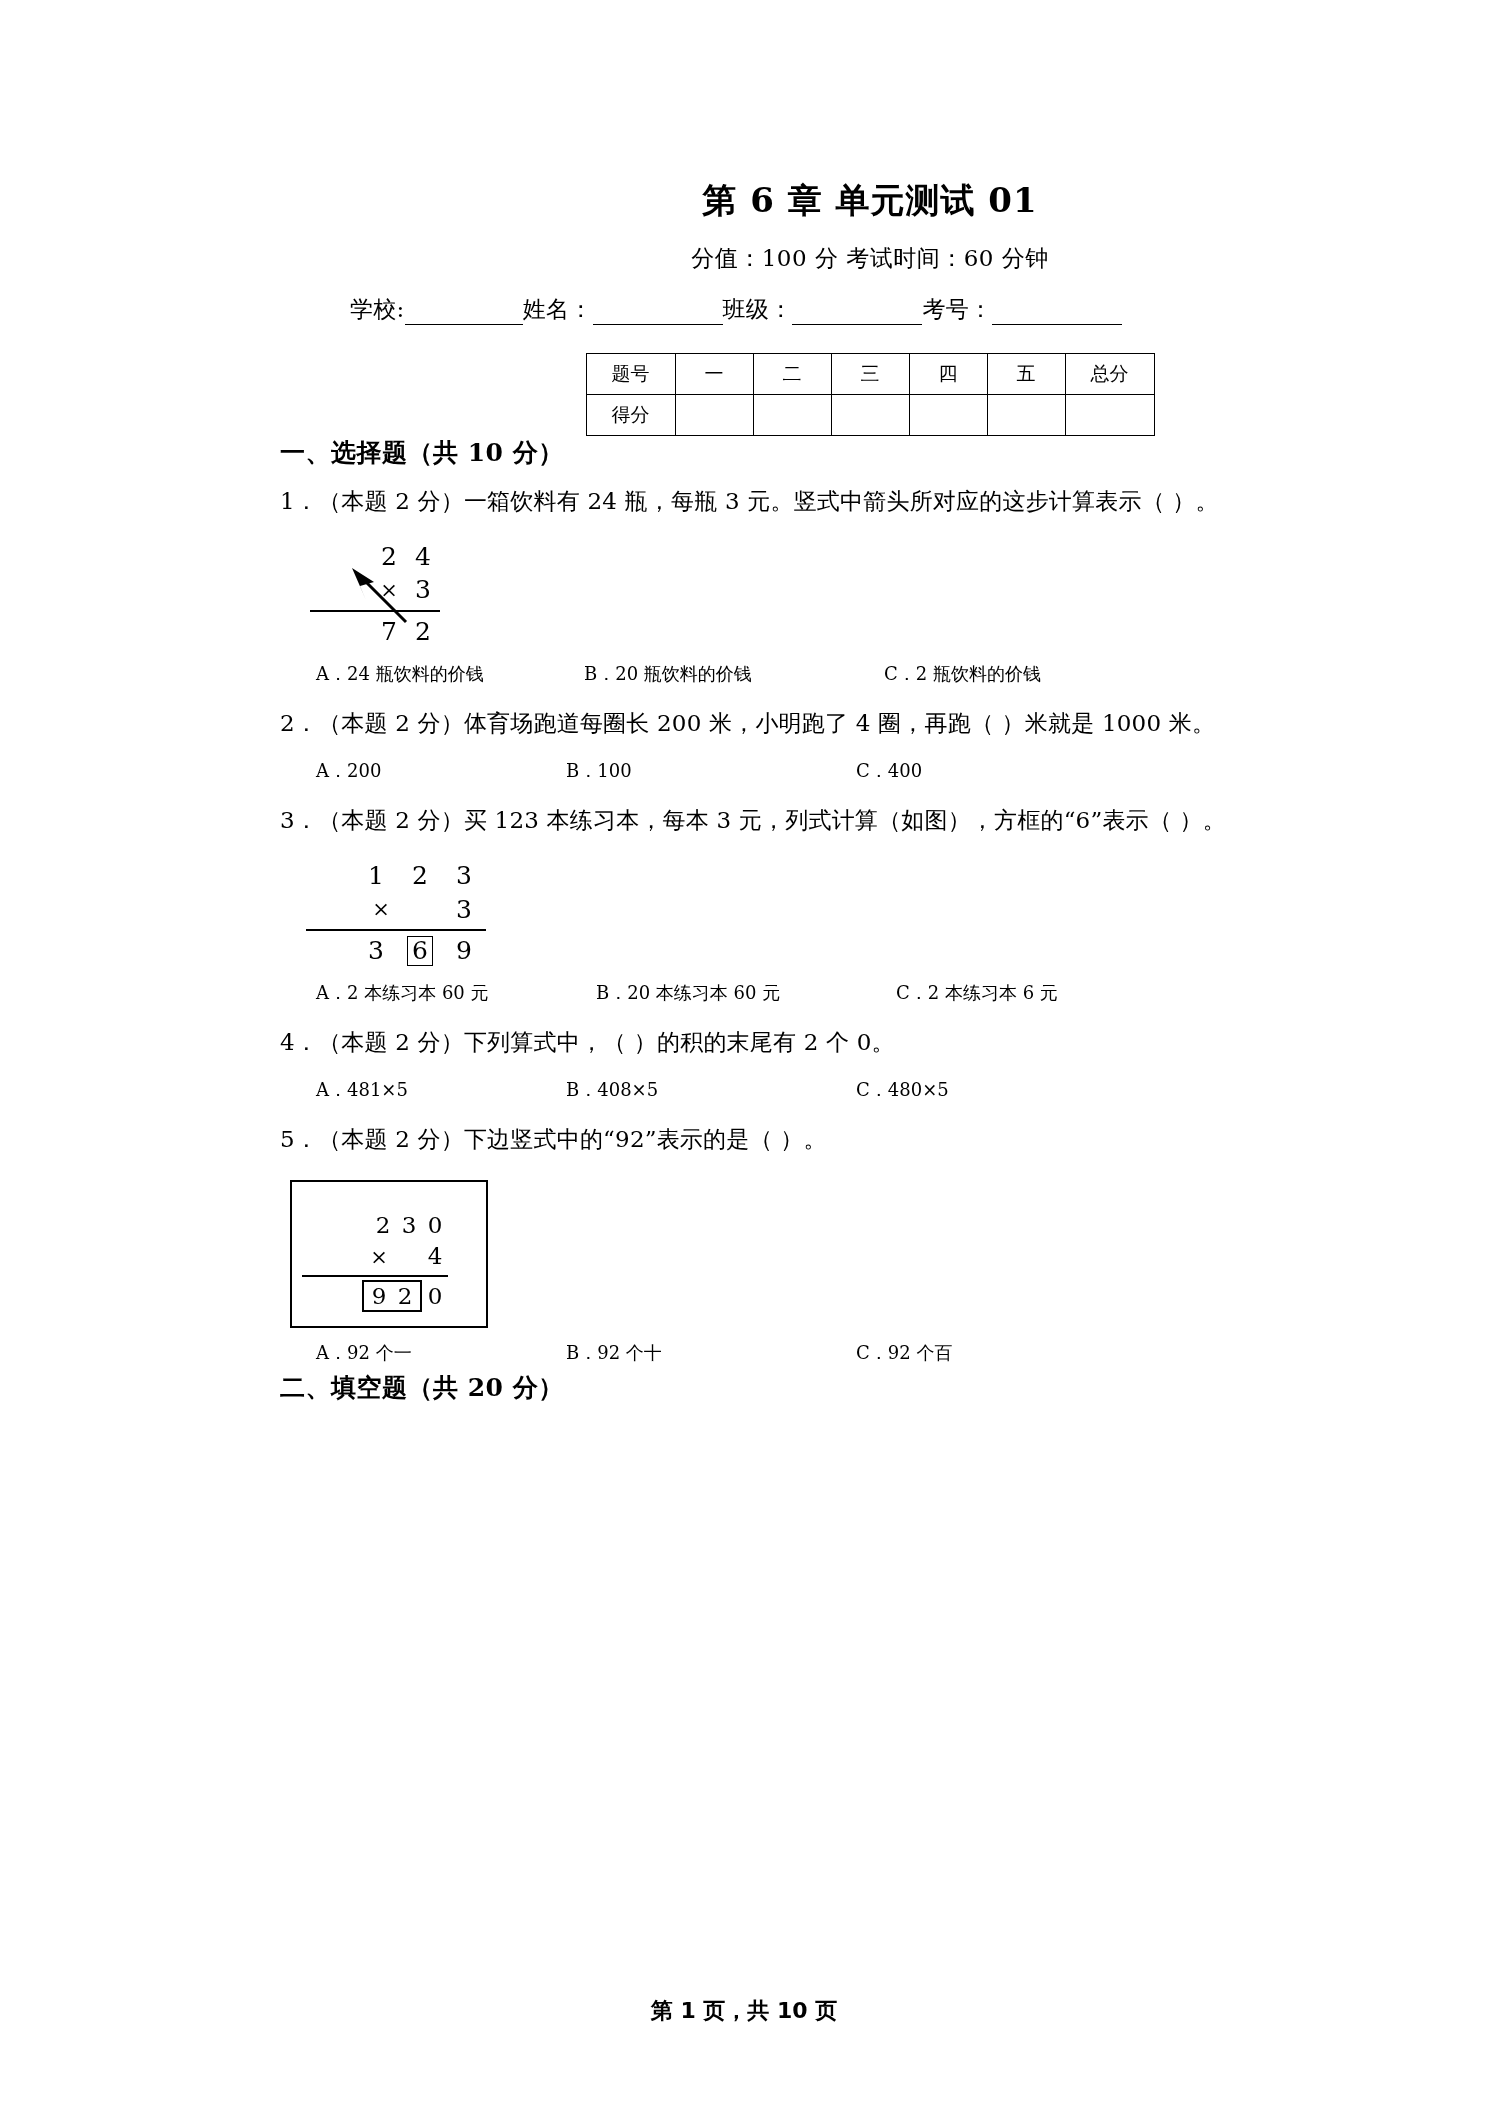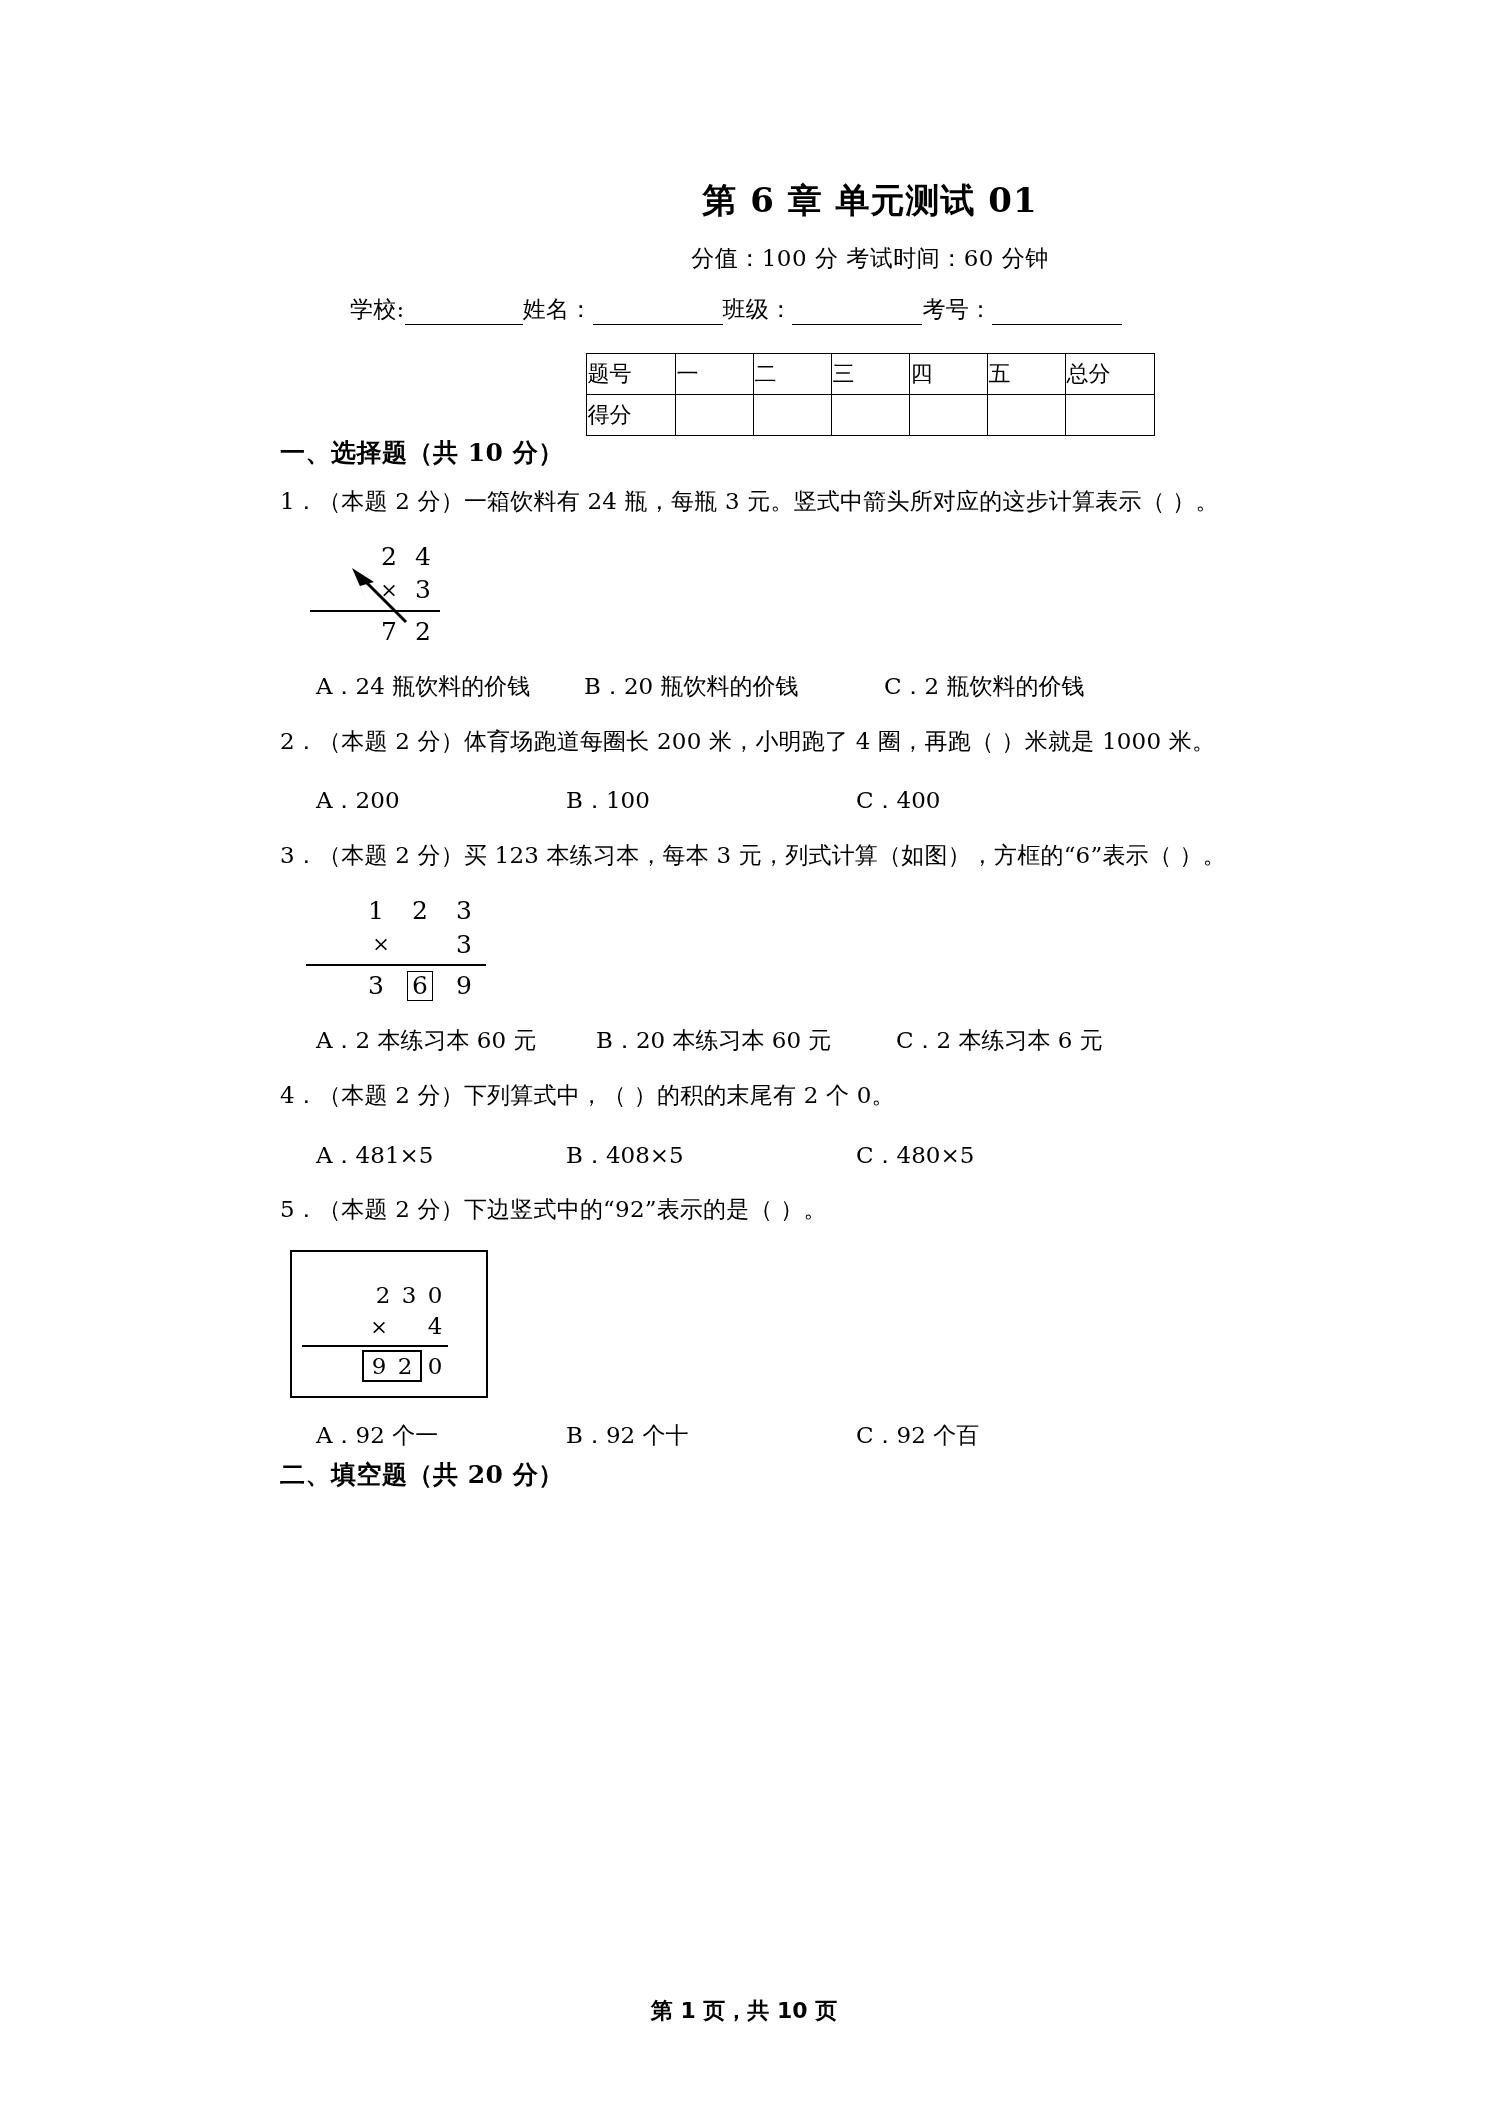"题号" table.score td { font-size: 22px -> 19px; text-align: none -> center }
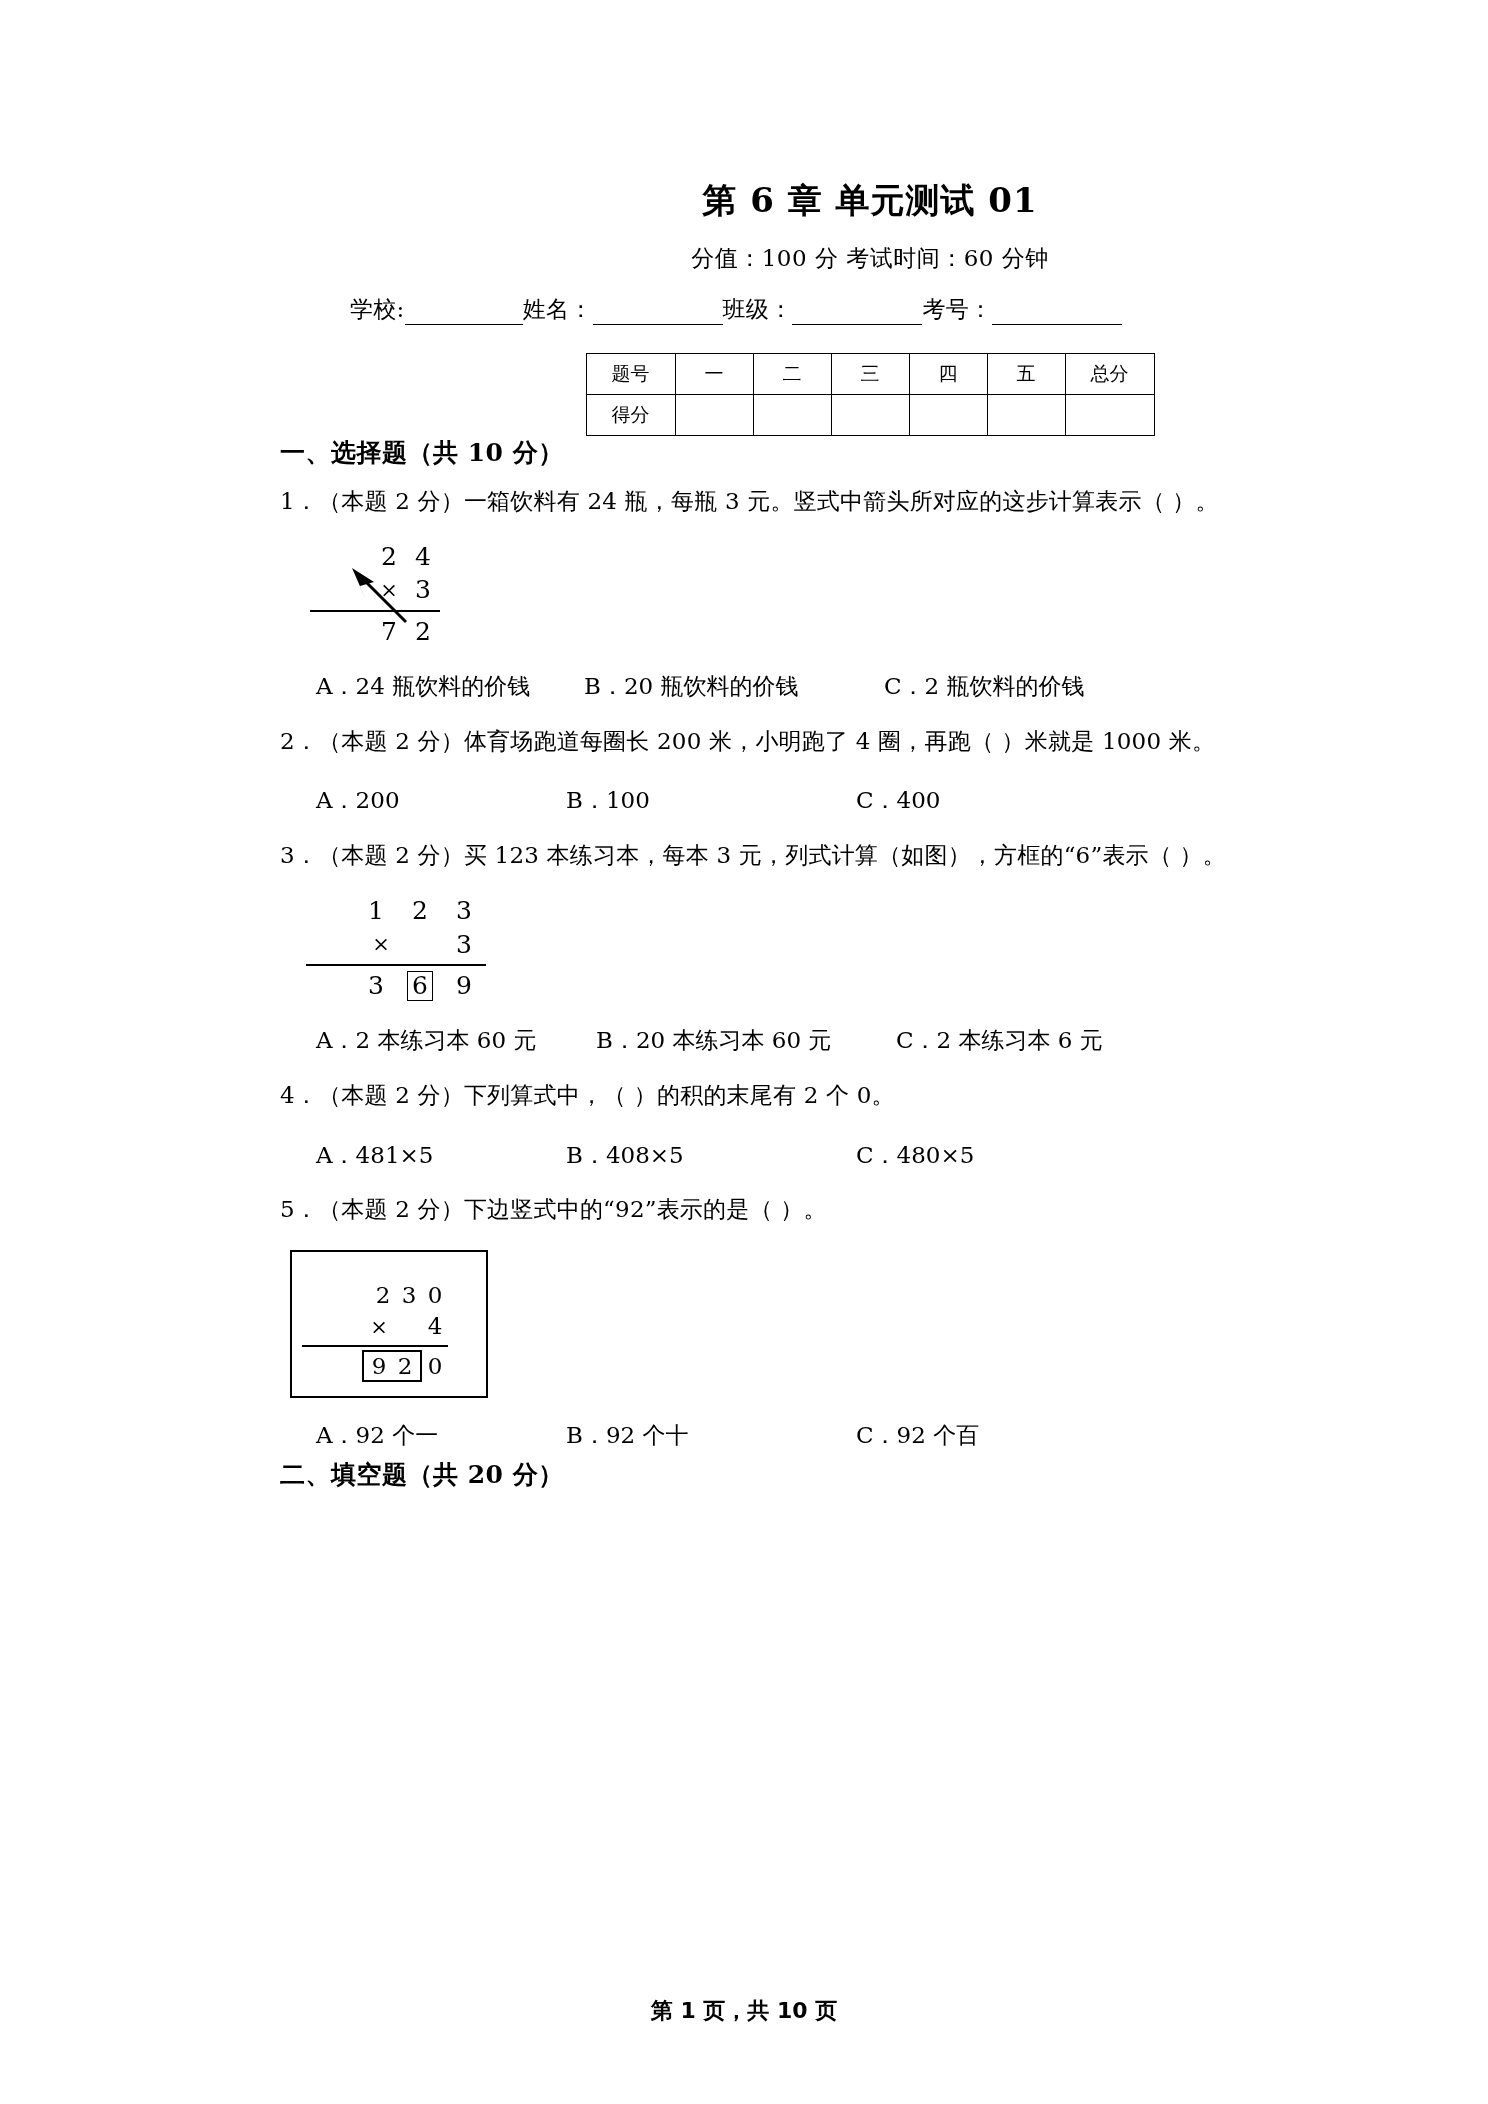"A．24 瓶饮料的价钱 B．20 瓶饮料的价钱 C．2" .q-options { font-size: 23px -> 18px; margin-top: 16px -> 8px }
